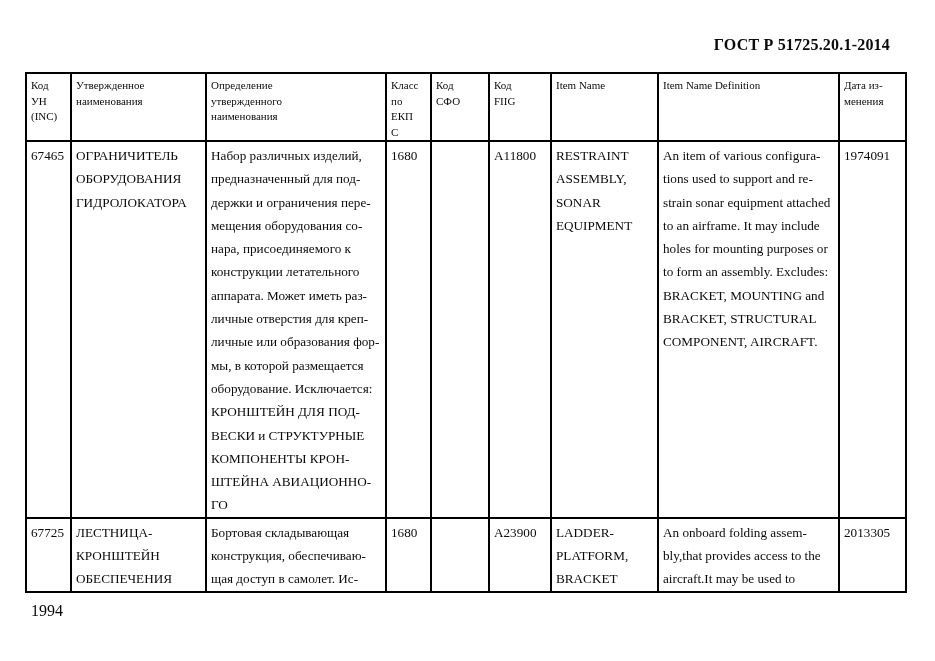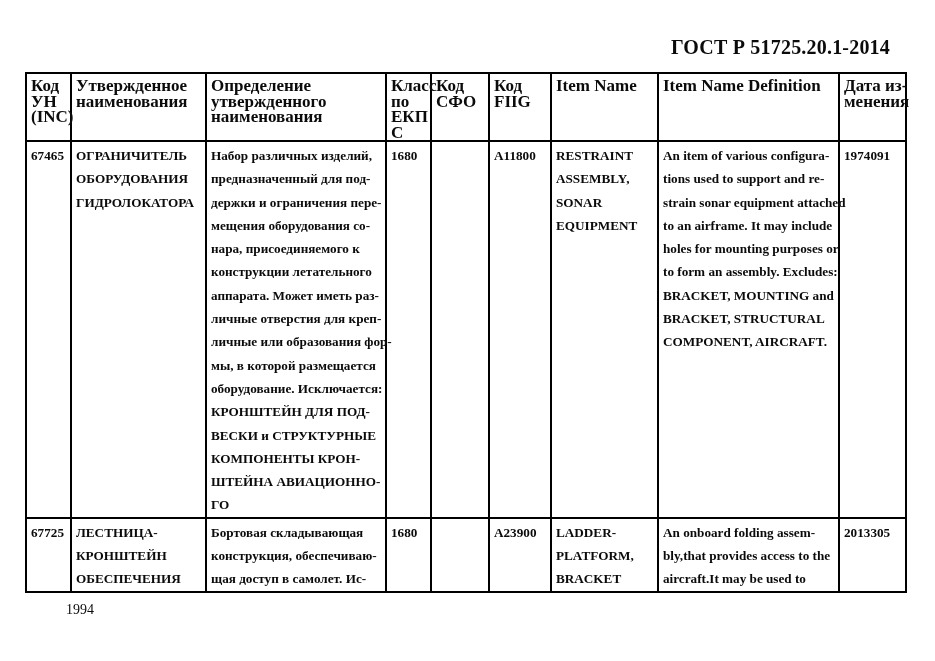"ГОСТ Р 51725.20.1-2014" .doc-title { font-size: 20px -> 16px }
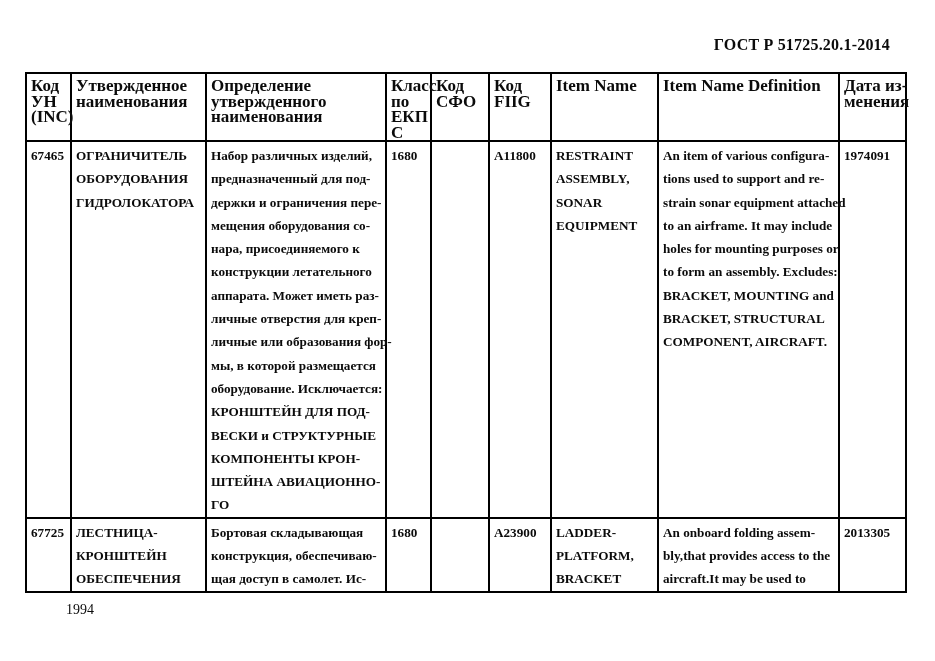"Код" thead th { font-size: 17px -> 11px; font-weight: bold -> normal }
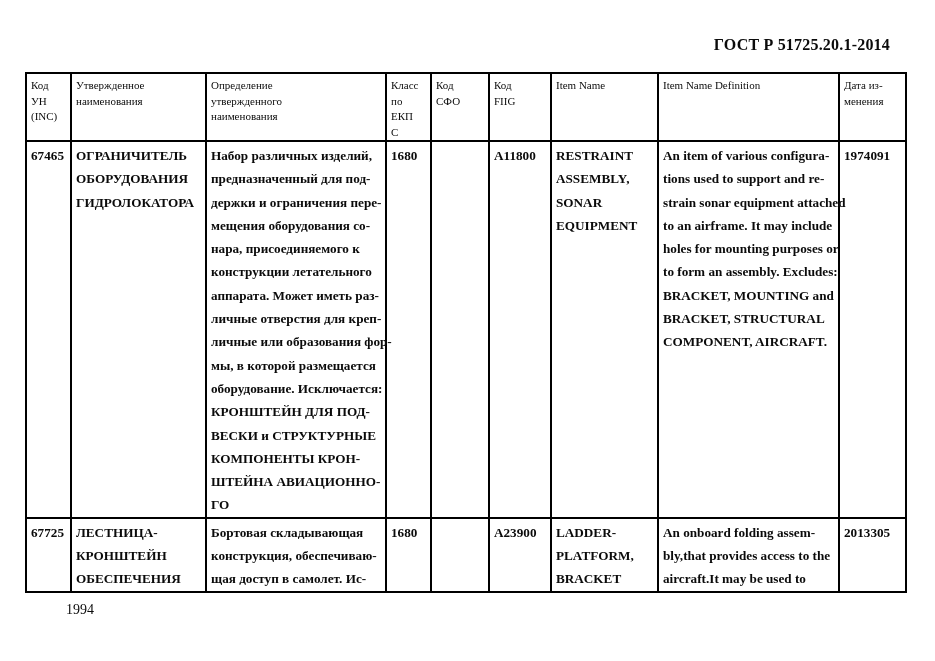"67465" tbody td { font-weight: bold -> normal }
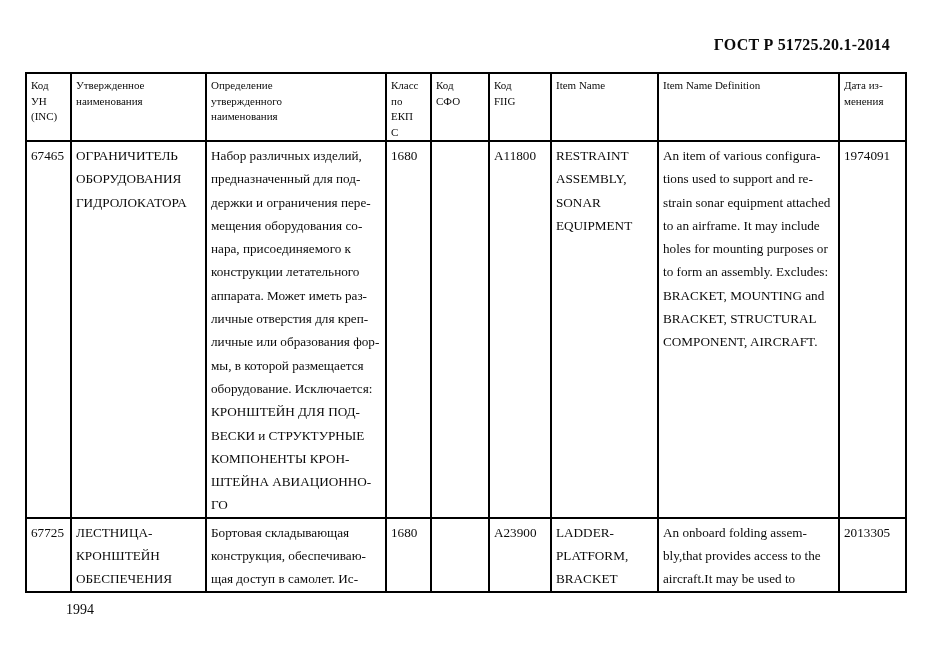"1994" .page-number { font-size: 14px -> 16px; margin-left: 35px -> none }
